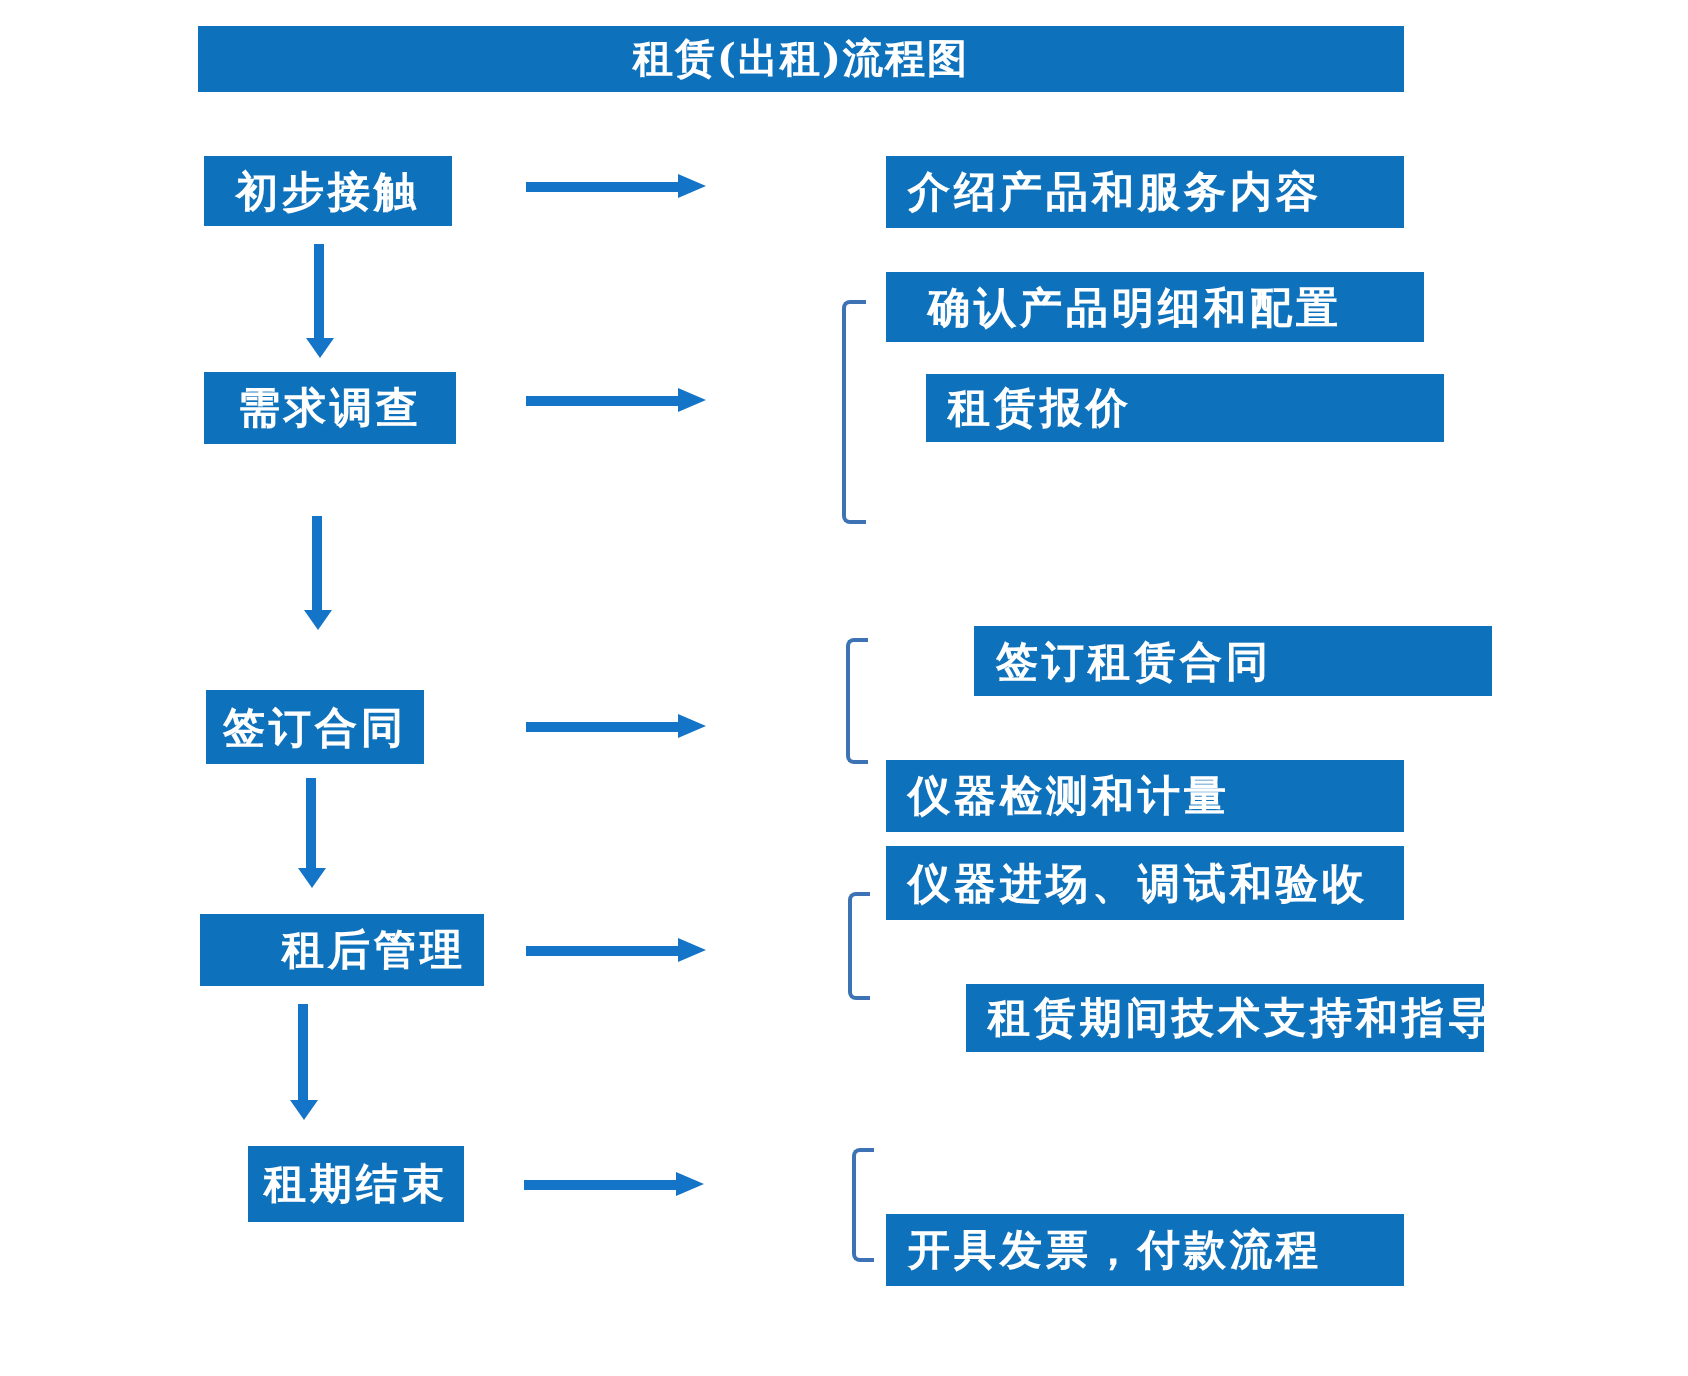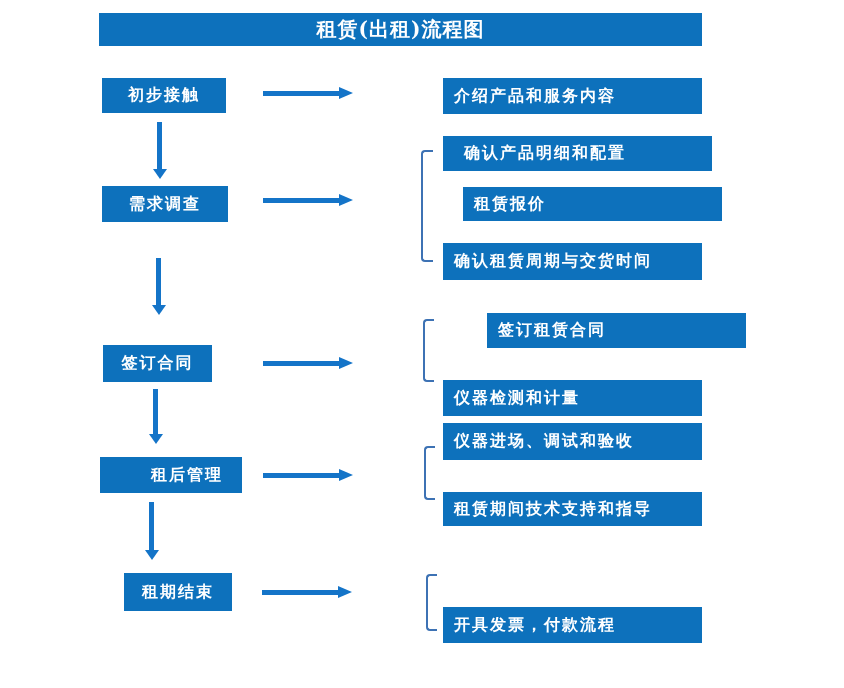"初步接触" .box { font-size: 16px -> 21px }
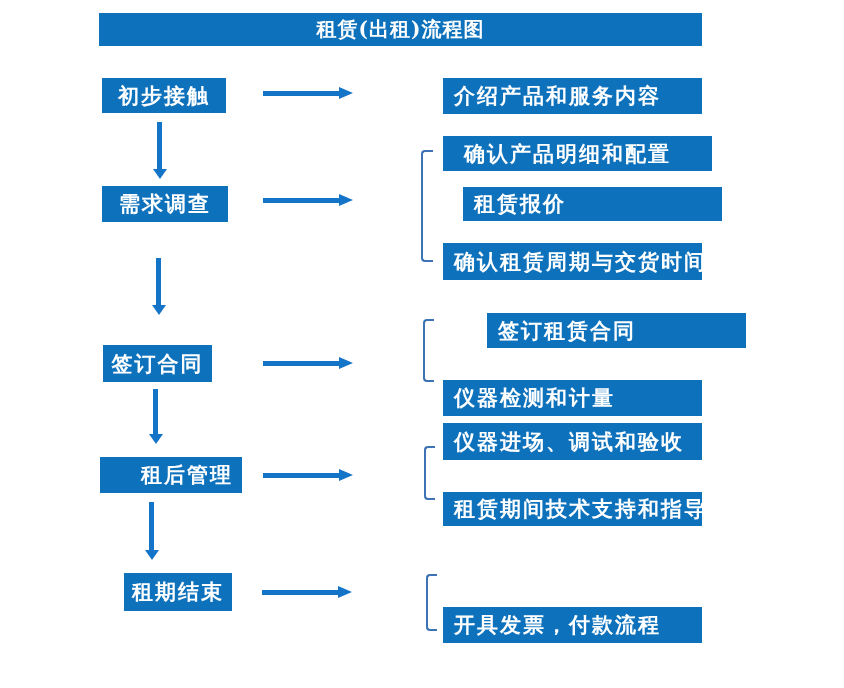"确认租赁周期与交货时间" div.box { html: <div>确认租赁周期与交货时间</div> -> none }
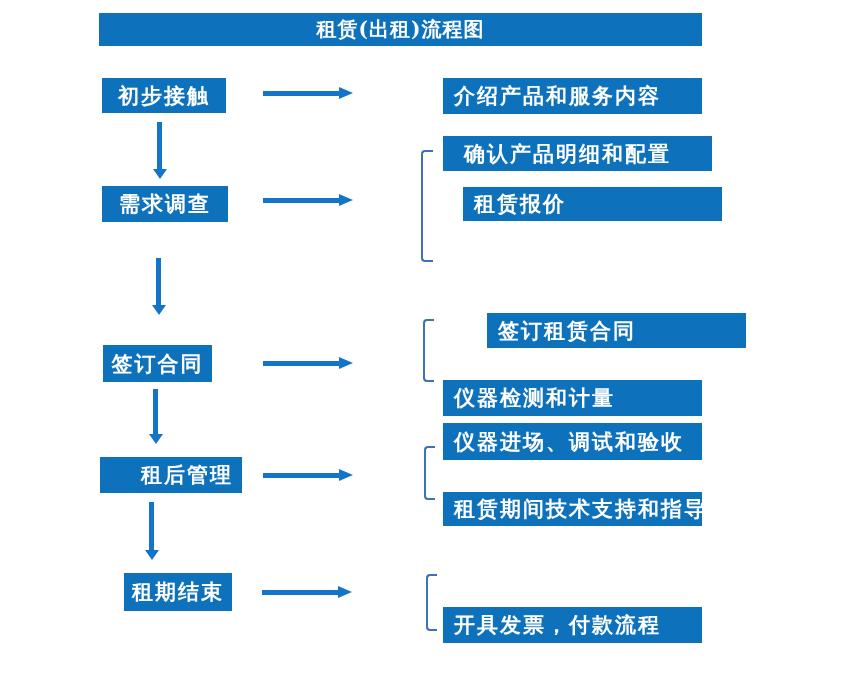"租赁期间技术支持和指导" div.box { margin-left: none -> 40px }
